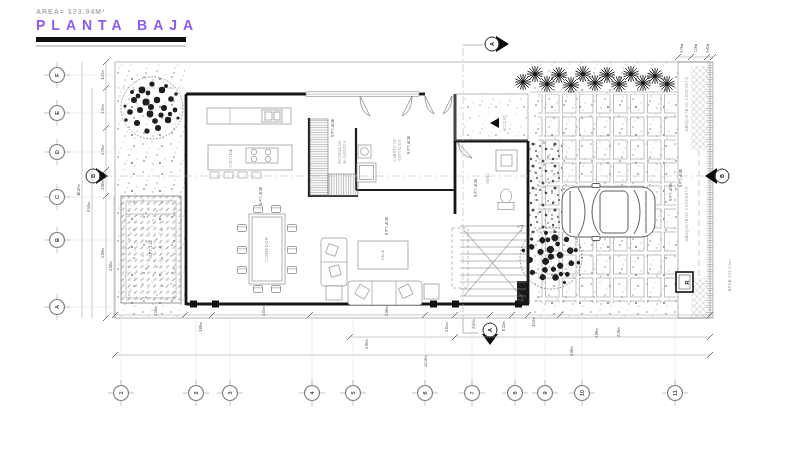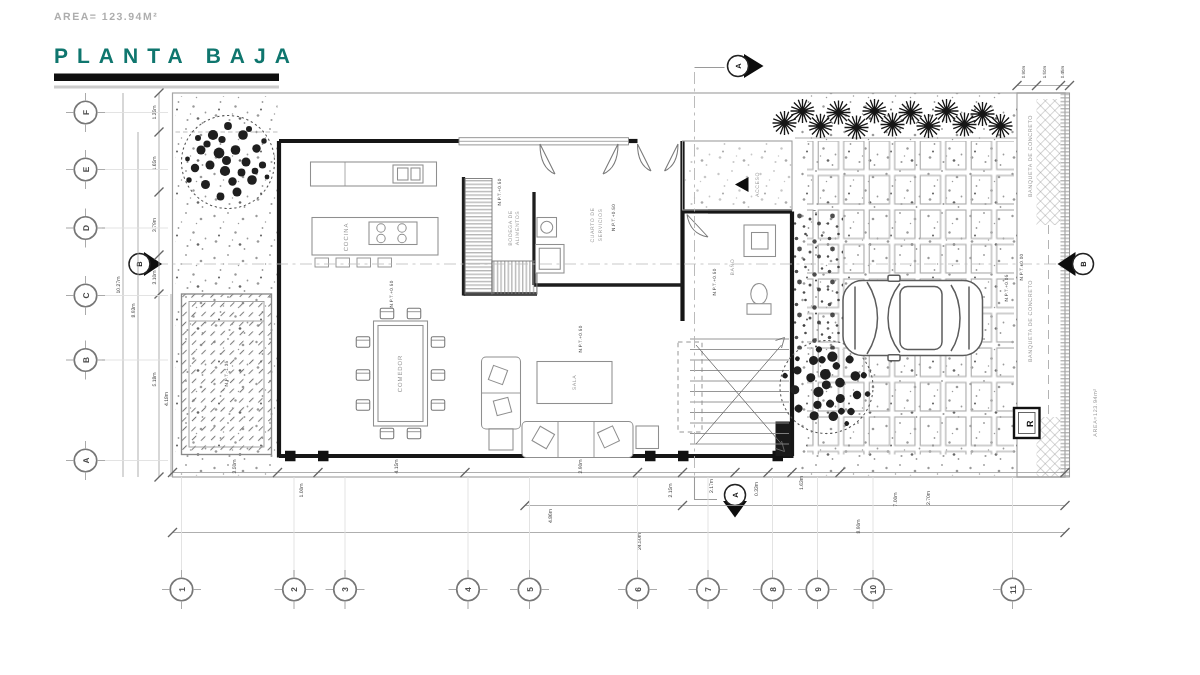"PLANTA BAJA" .pname { color: #0f766e -> #8b5cf6; margin-top: 14px -> 2px }
